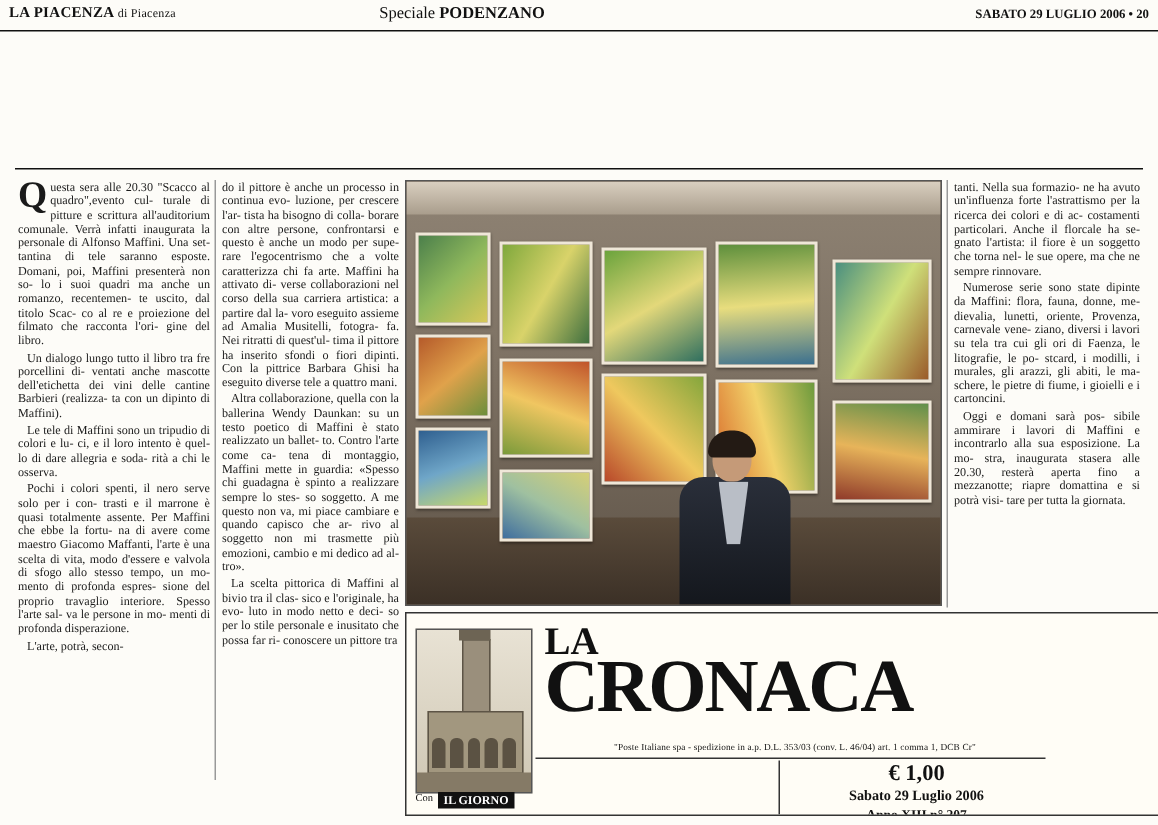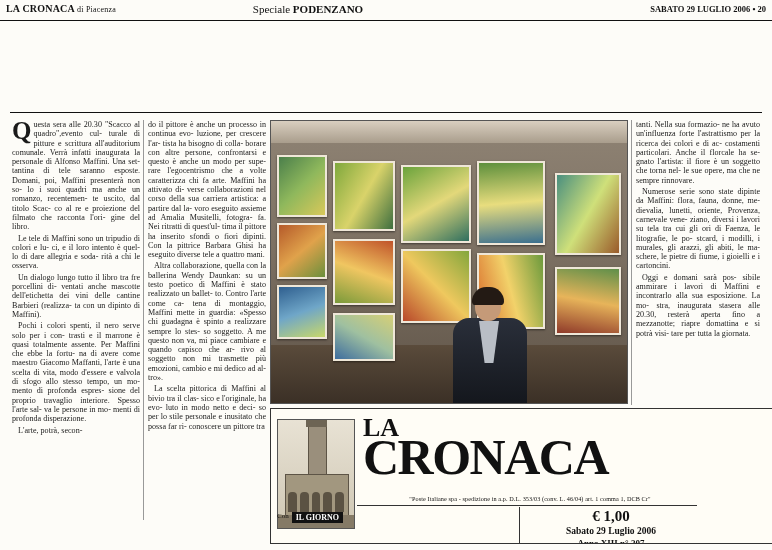"LA CRONACA" span { text: CRONACA -> PIACENZA }
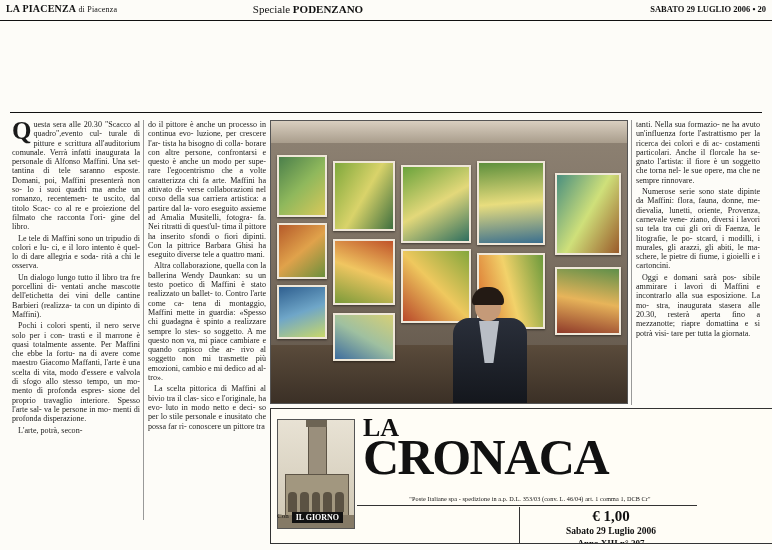"Le tele di Maffini sono" p { order: before "Un dialogo lungo tutto il" -> after "Un dialogo lungo tutto il" }
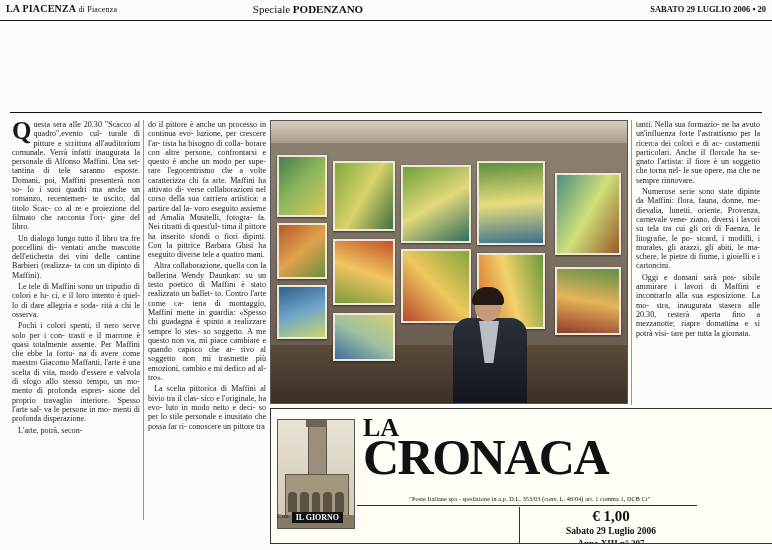"Con" .con-box { bottom: 20px -> 4px }
